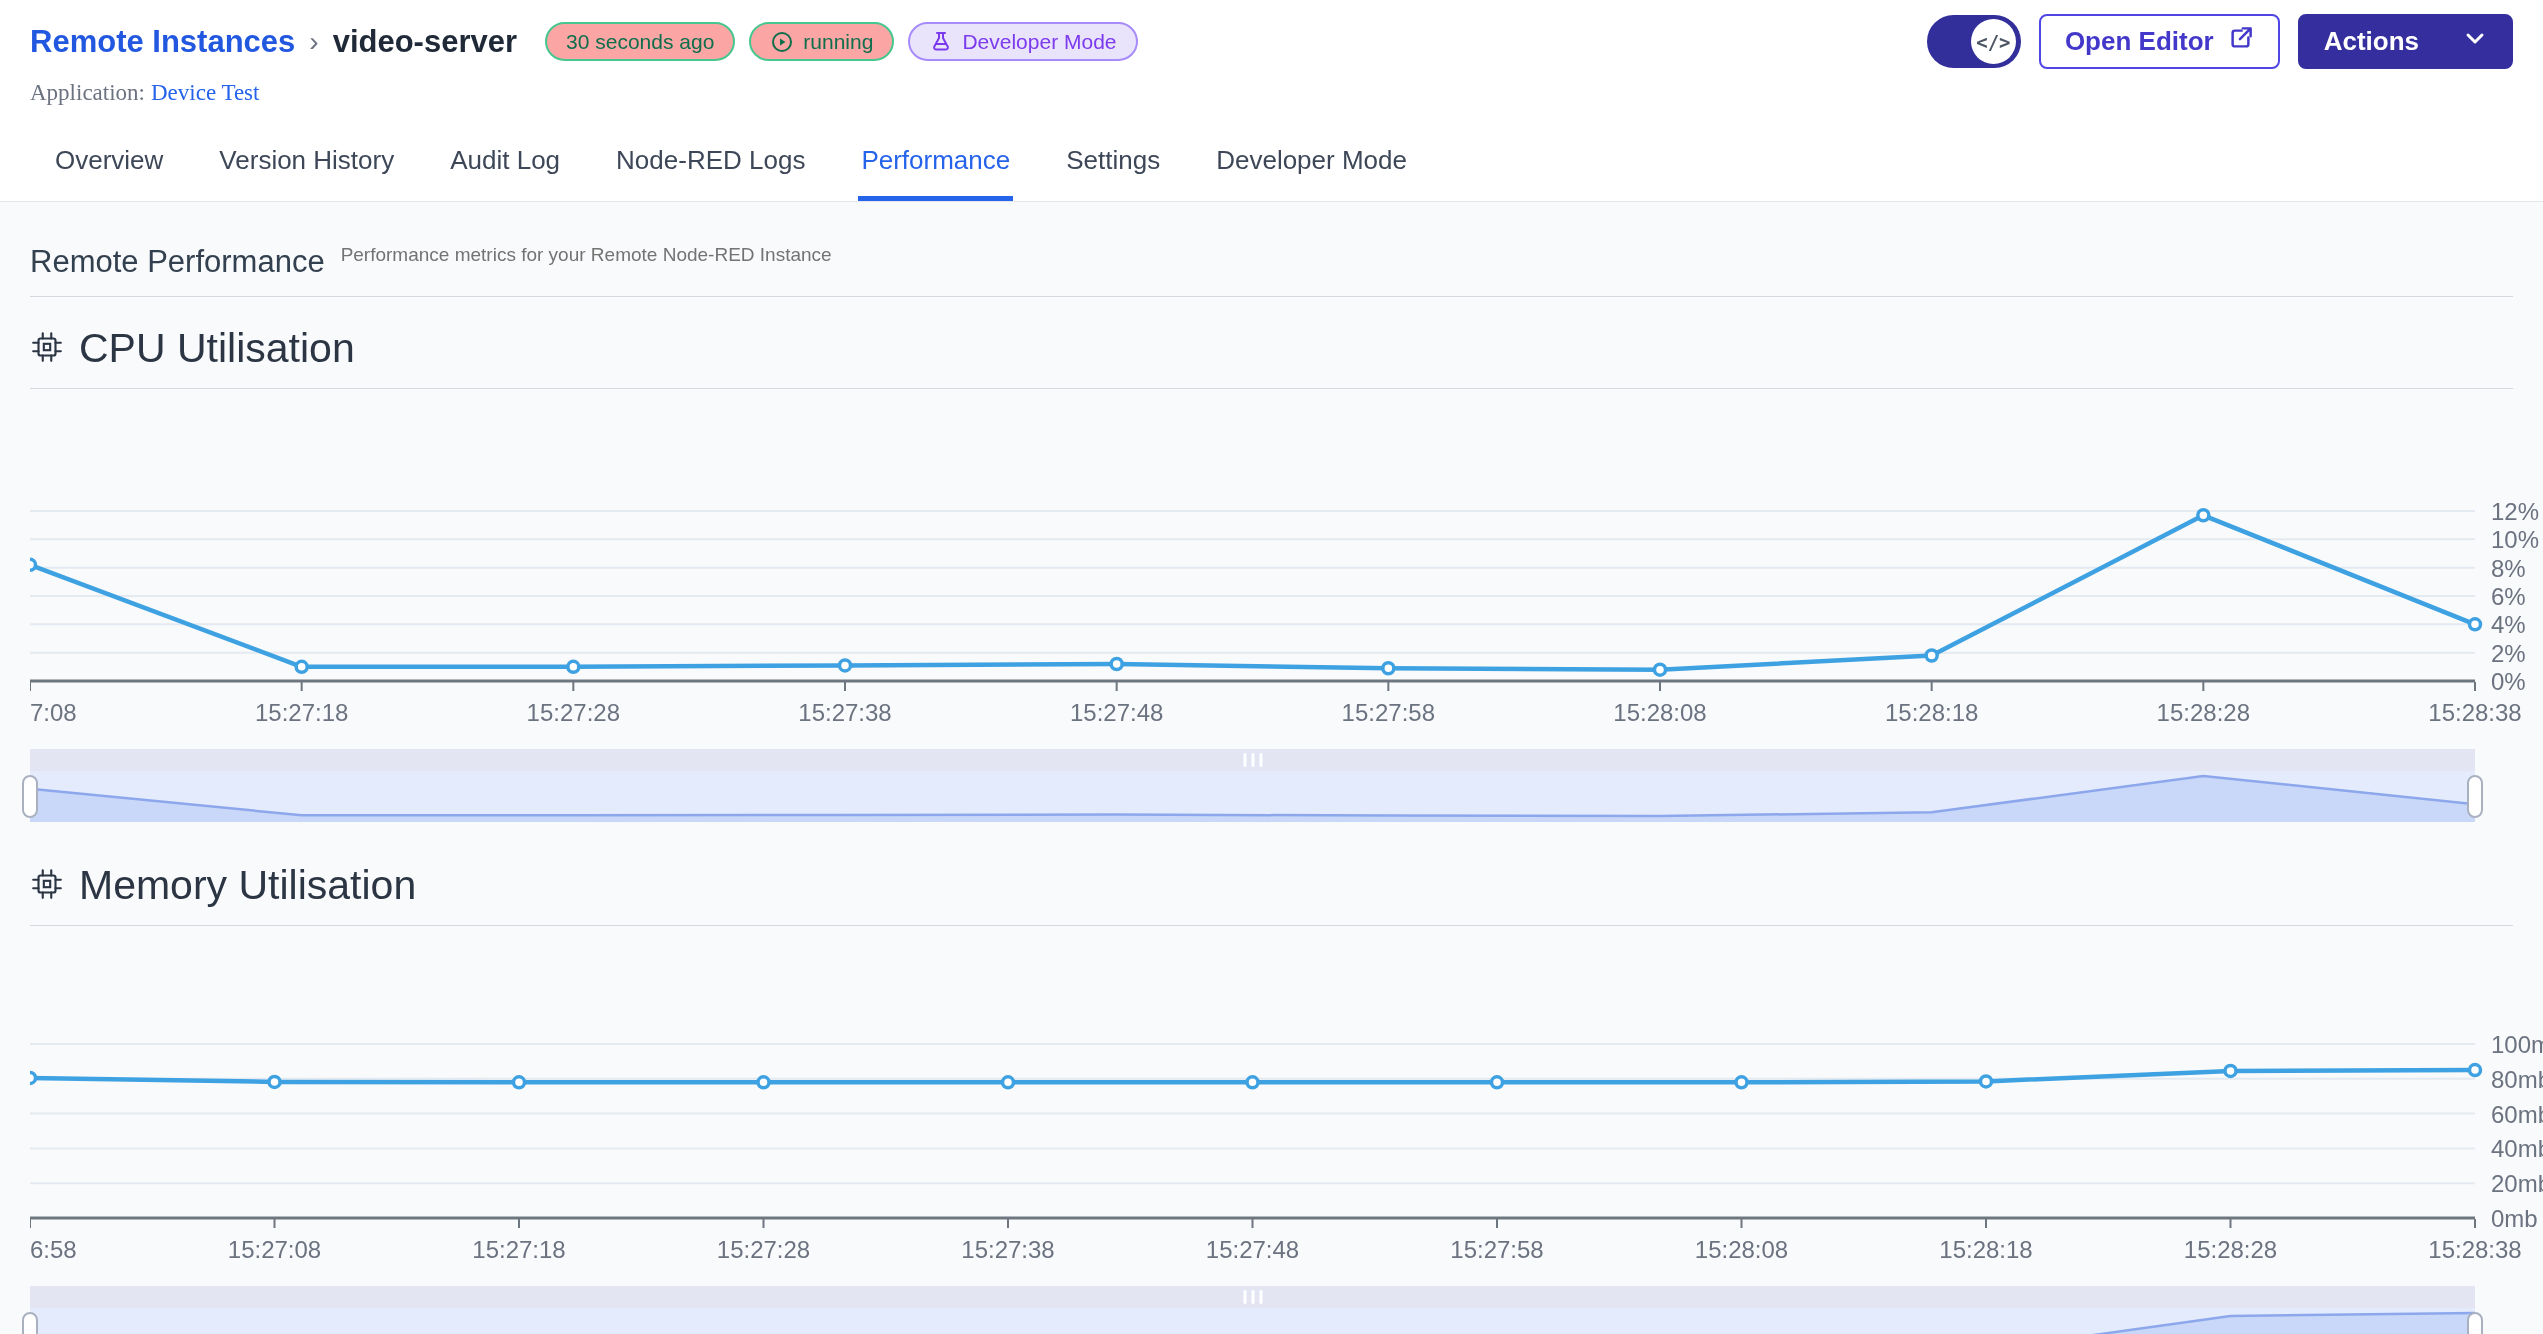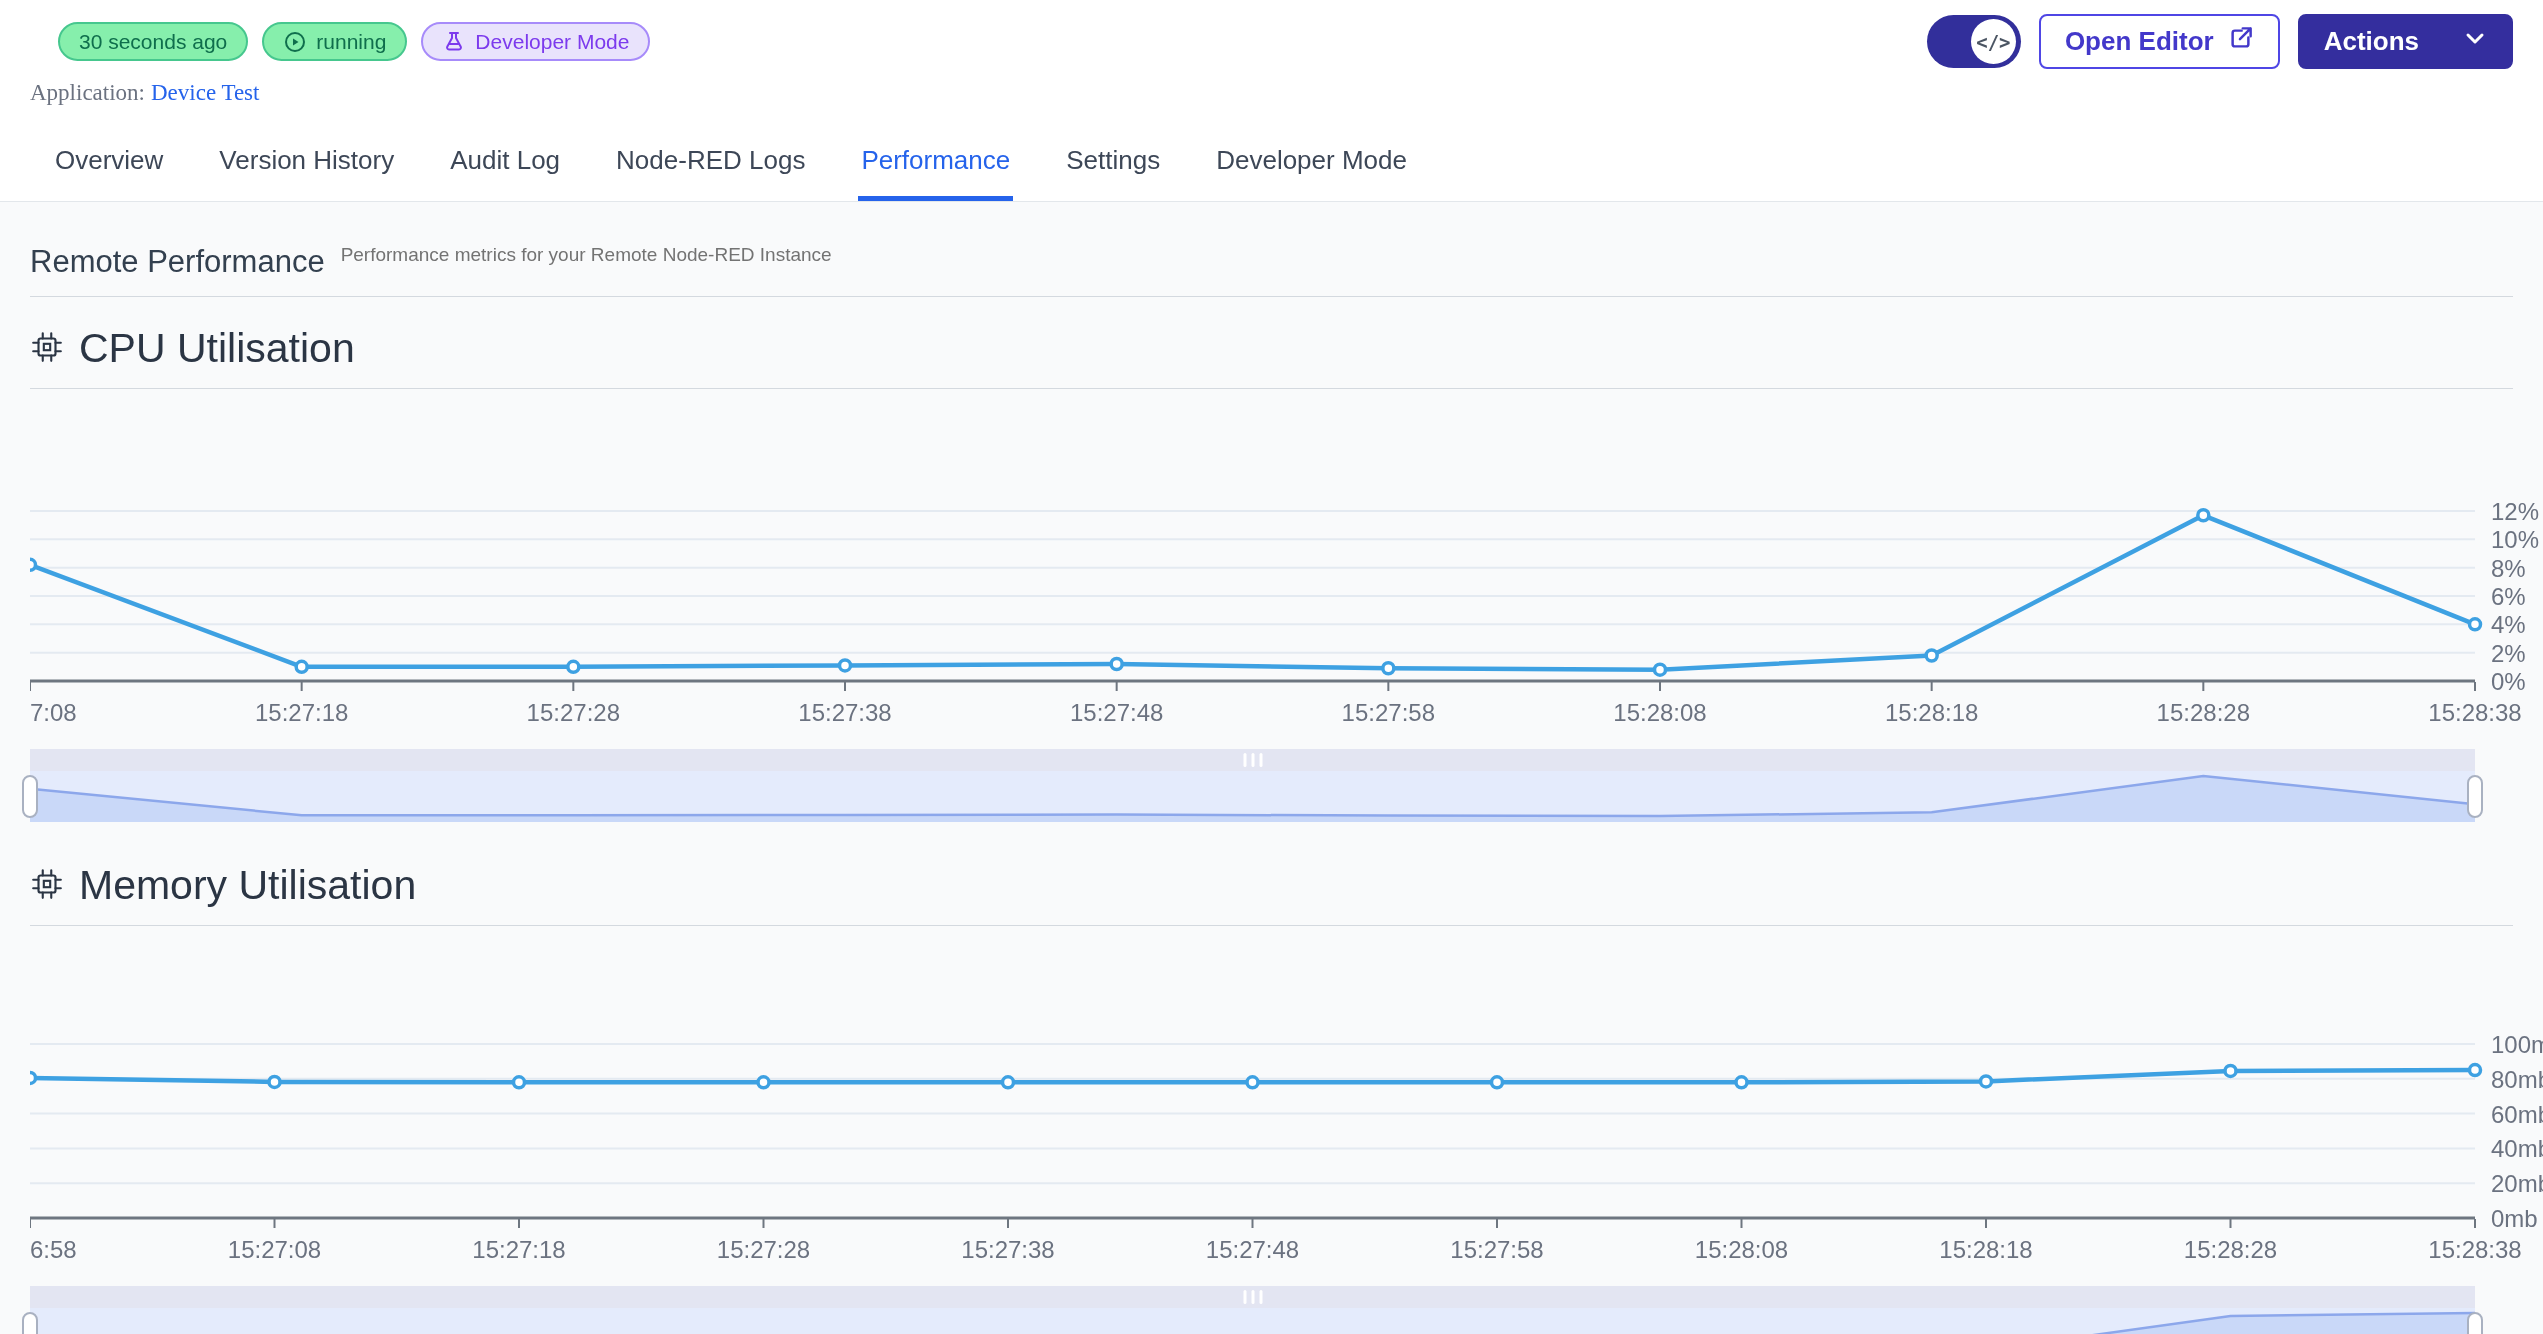"Remote Instances" div.breadcrumb { html: none -> <div> <a>Remote Instances</a> <span>›</span> <span>video-server</span> </div> }
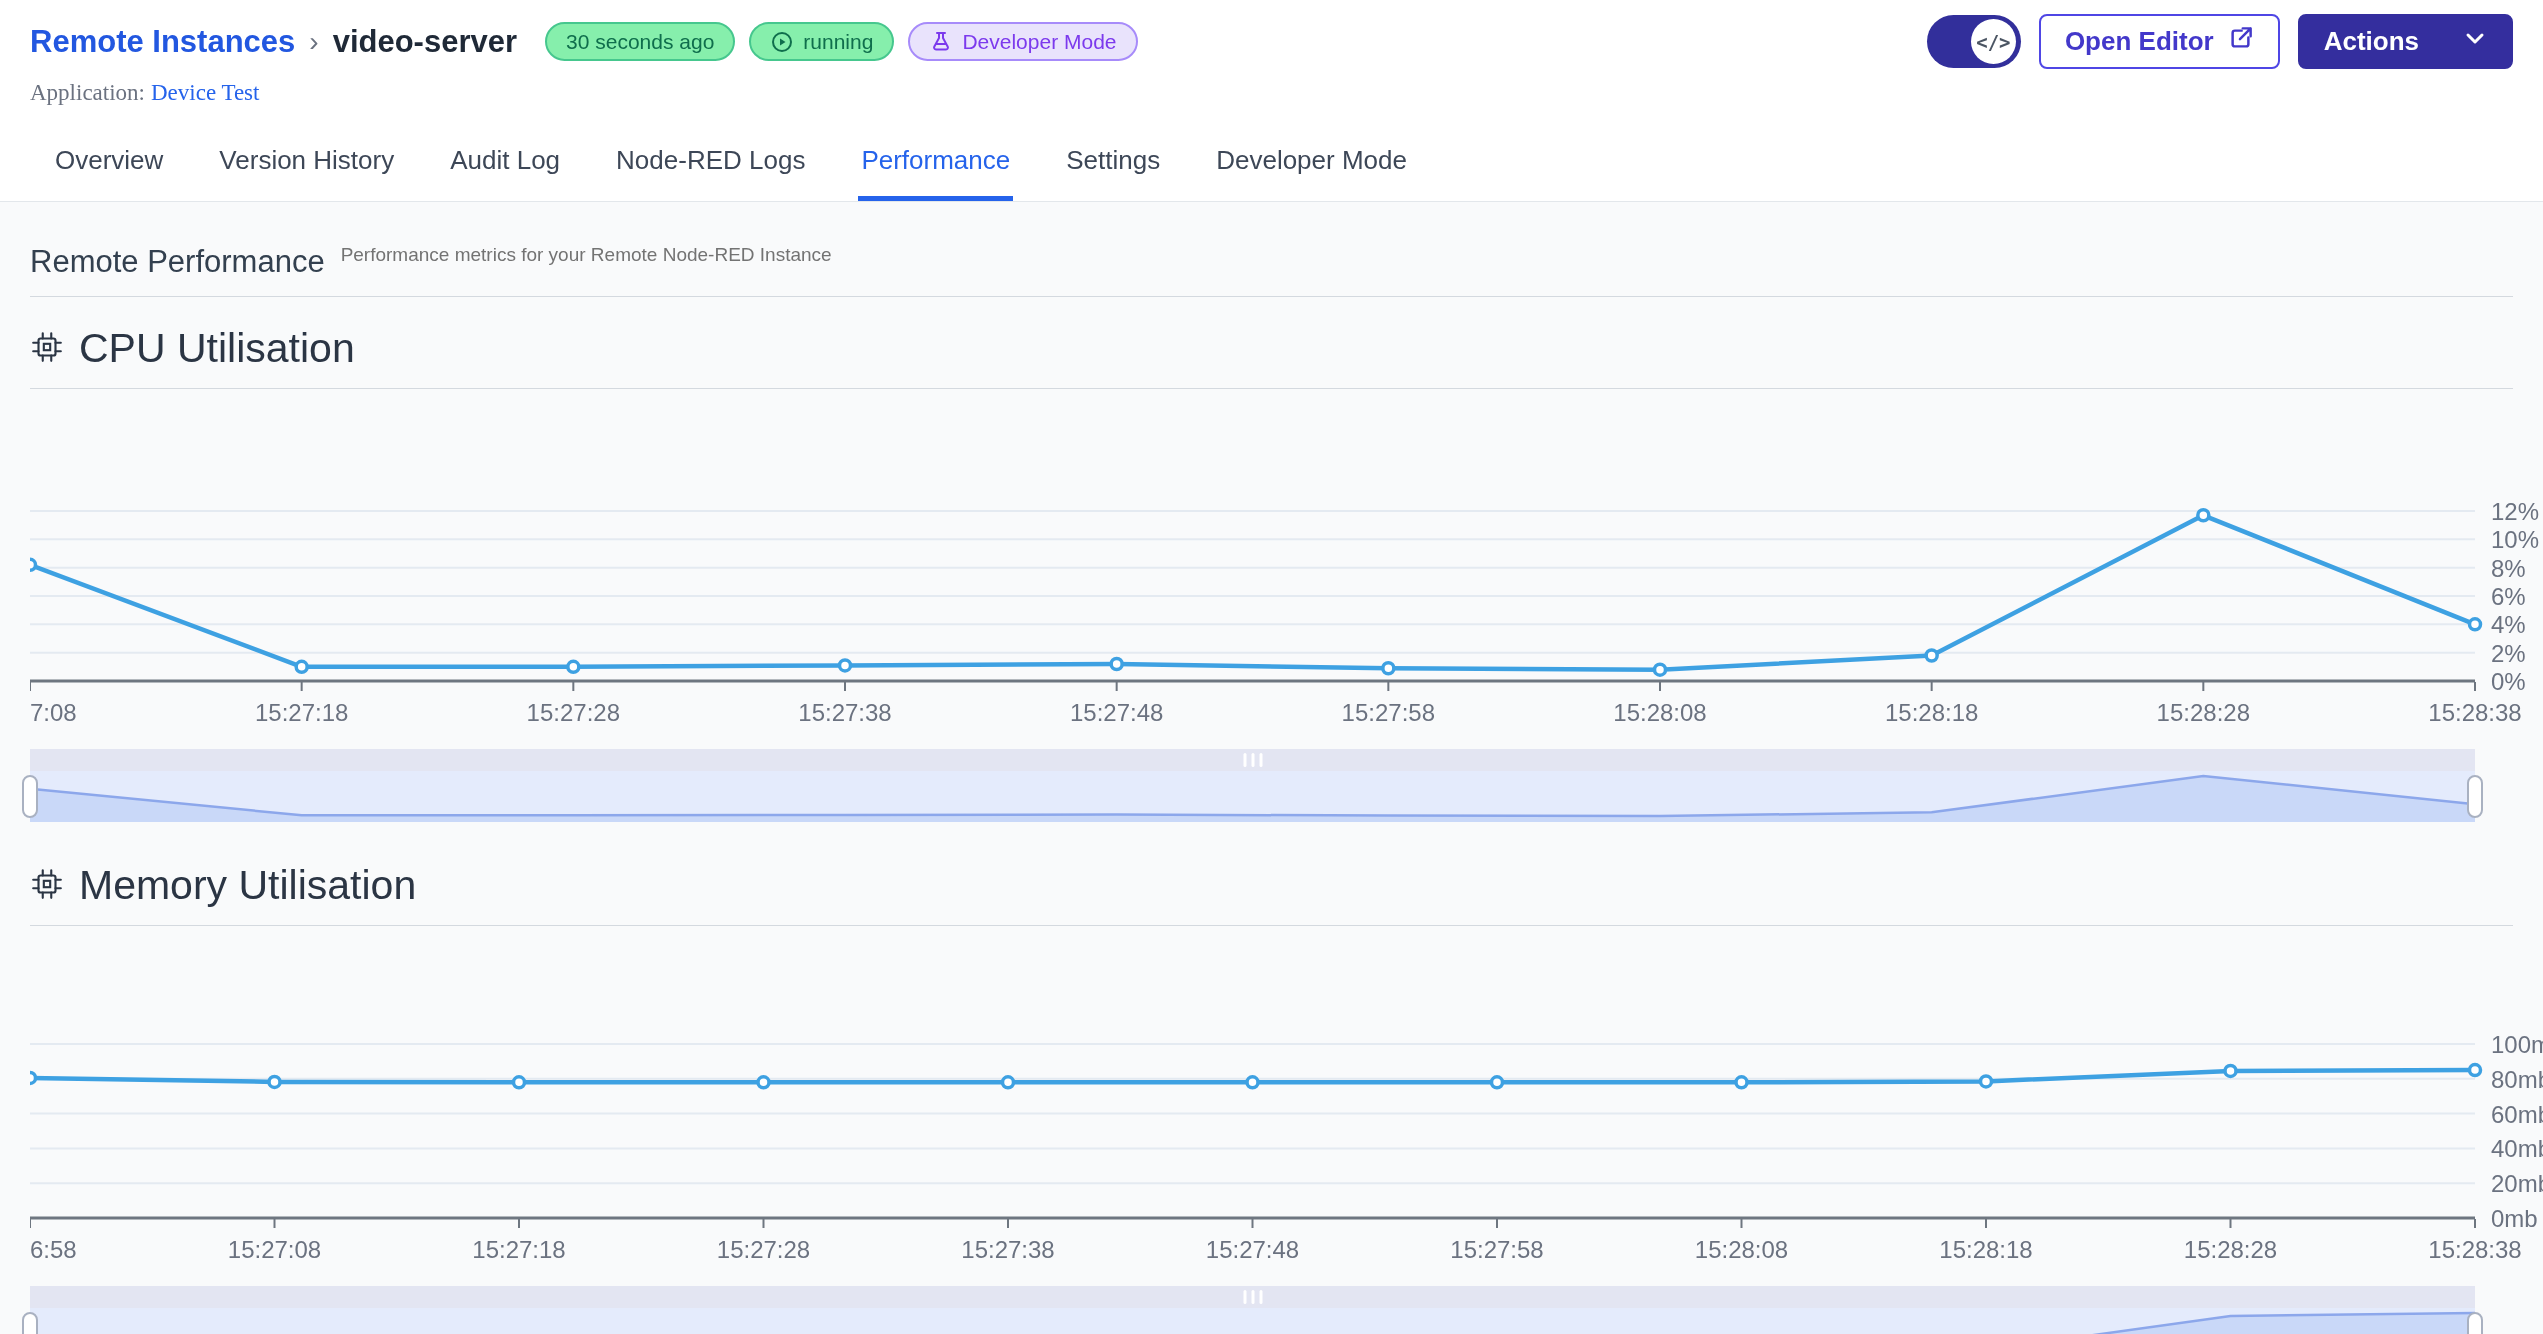"30 seconds ago" .badge.green { background: #86efac -> #fca5a5 }
